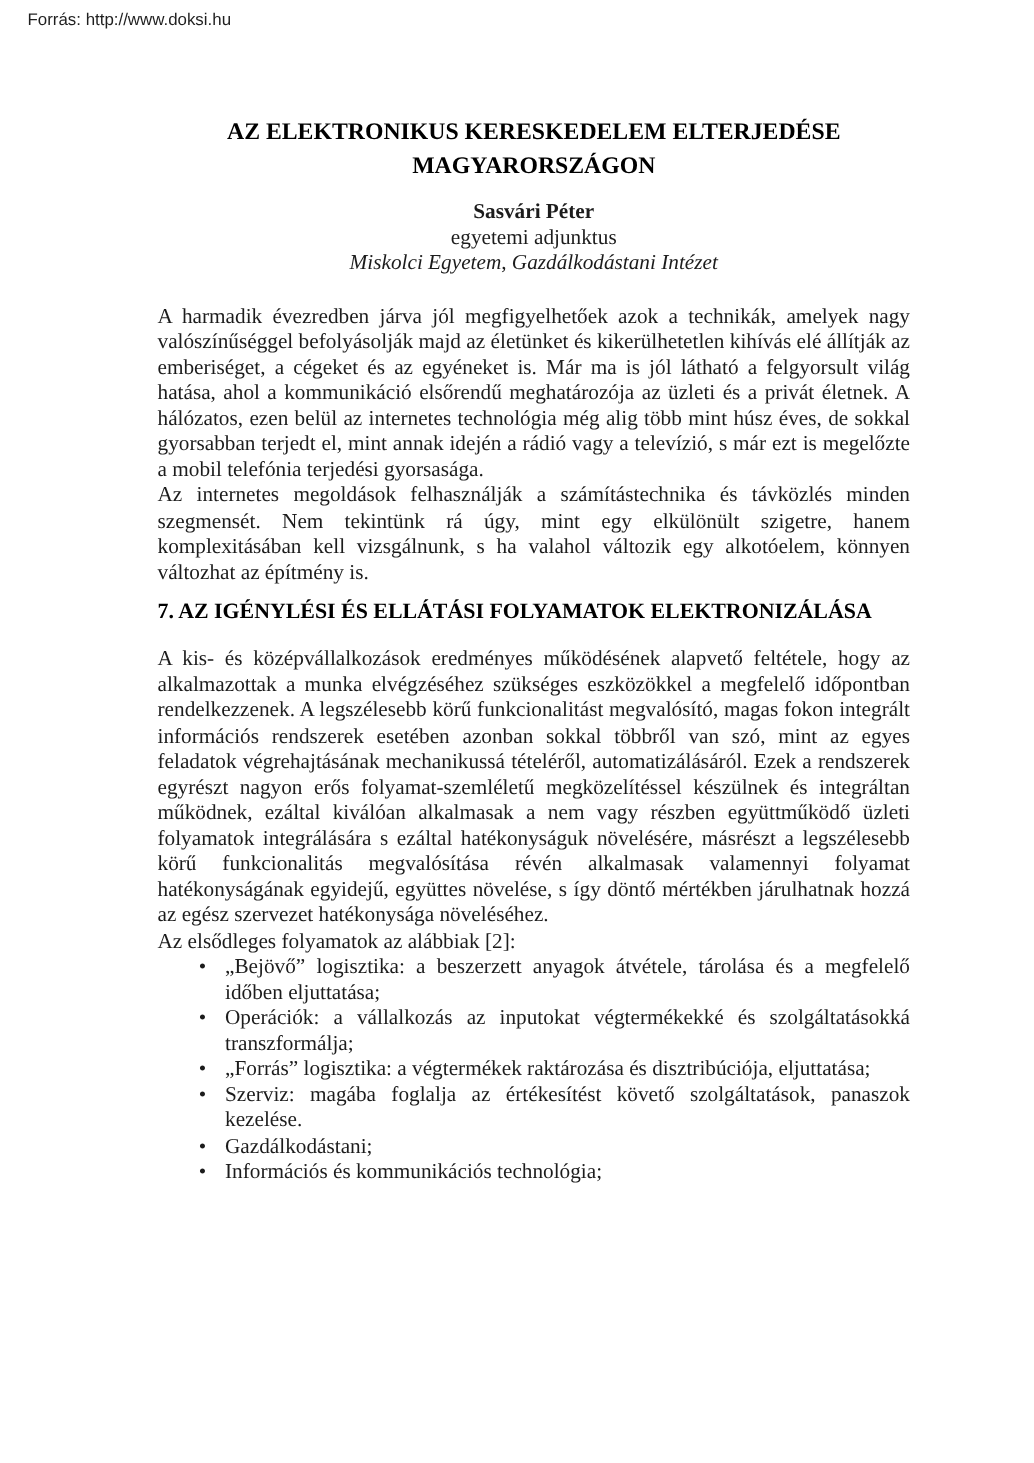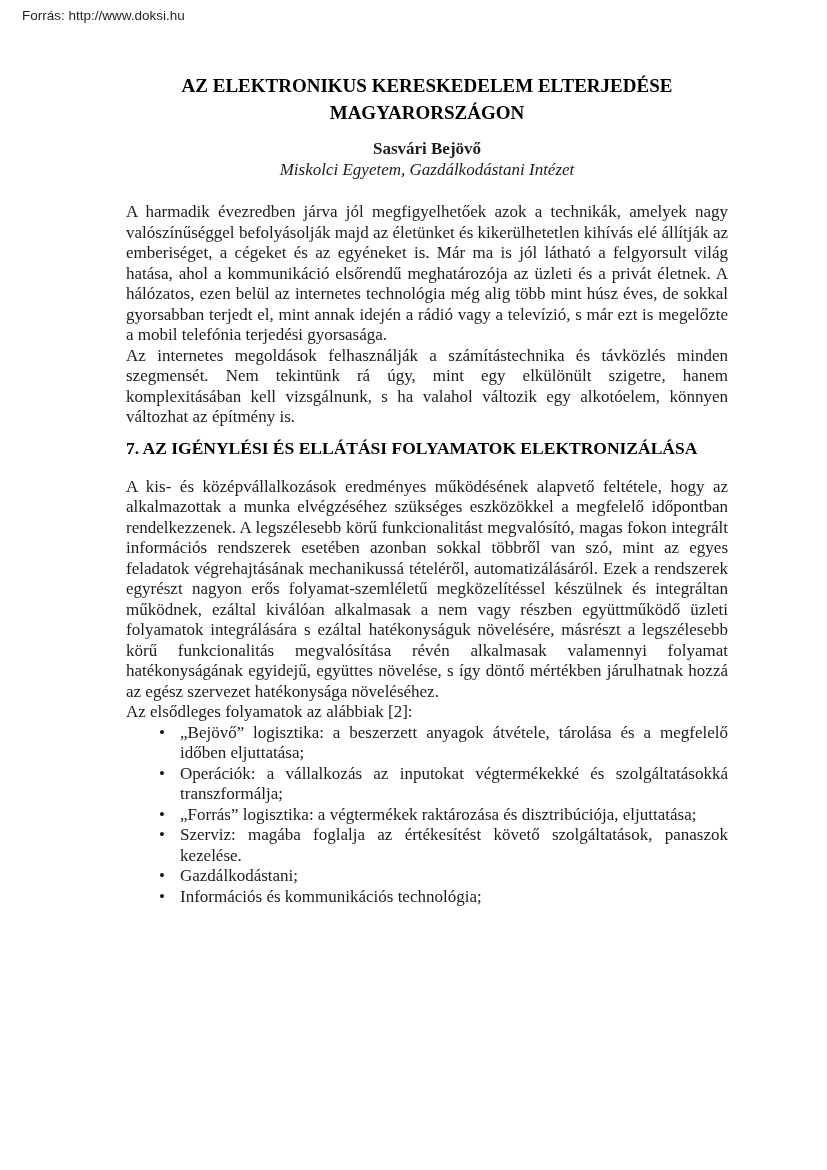"AZ ELEKTRONIKUS KERESKEDELEM ELTERJEDÉSE" .content { padding-top: 72px -> 92px }
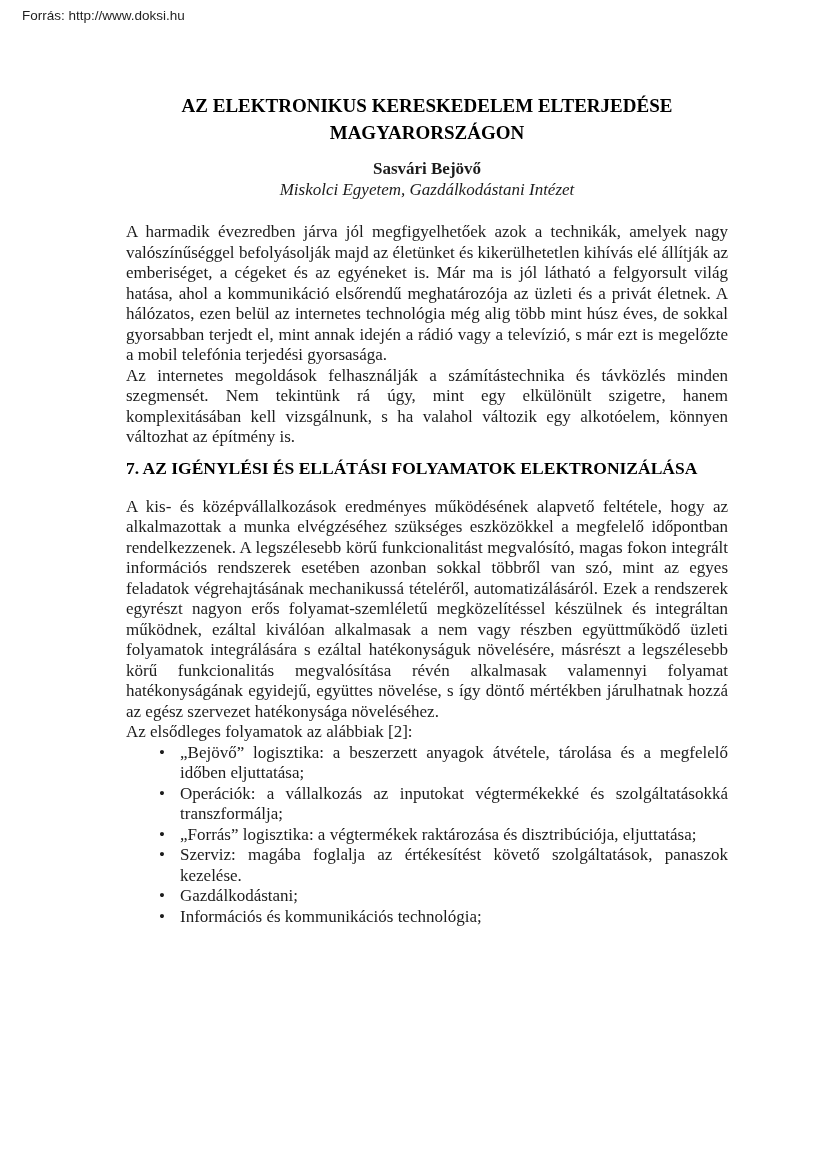"Sasvári Bejövő" div.author-name { text: Bejövő -> Péter }
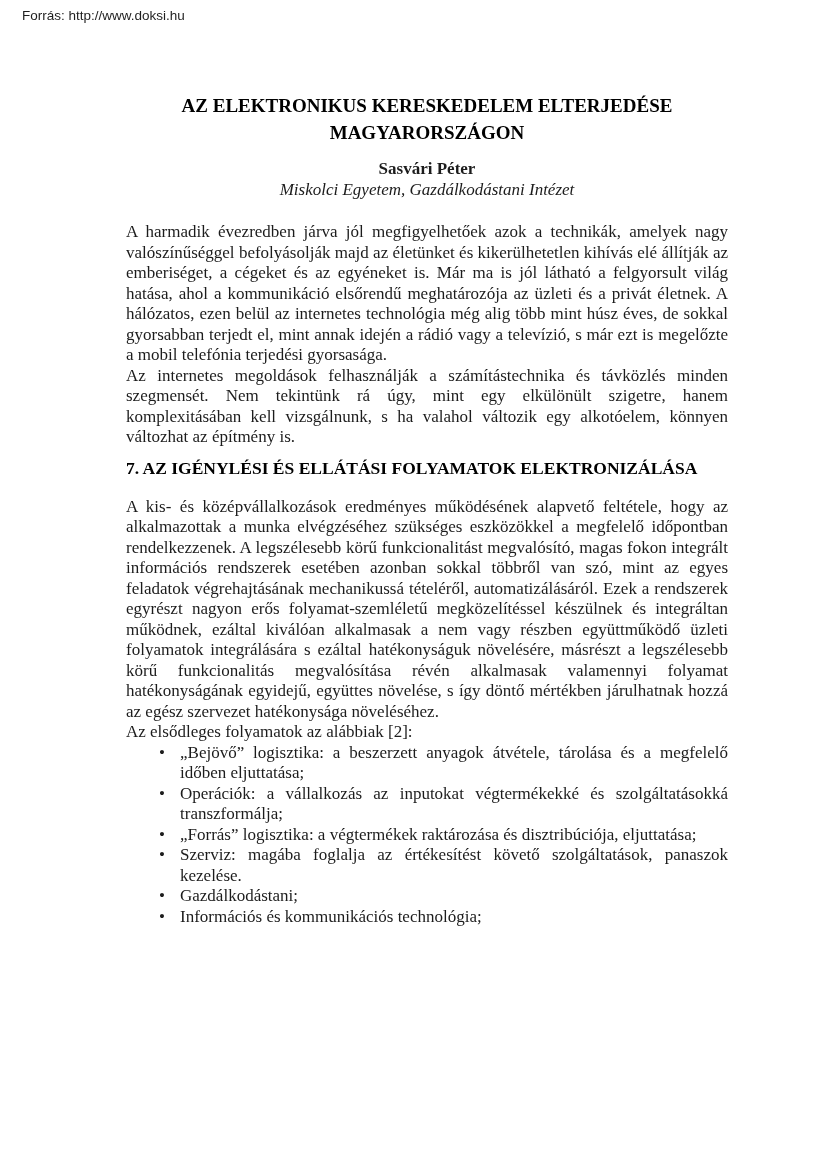"egyetemi adjunktus" div.author-position { html: none -> <div>egyetemi adjunktus</div> }
